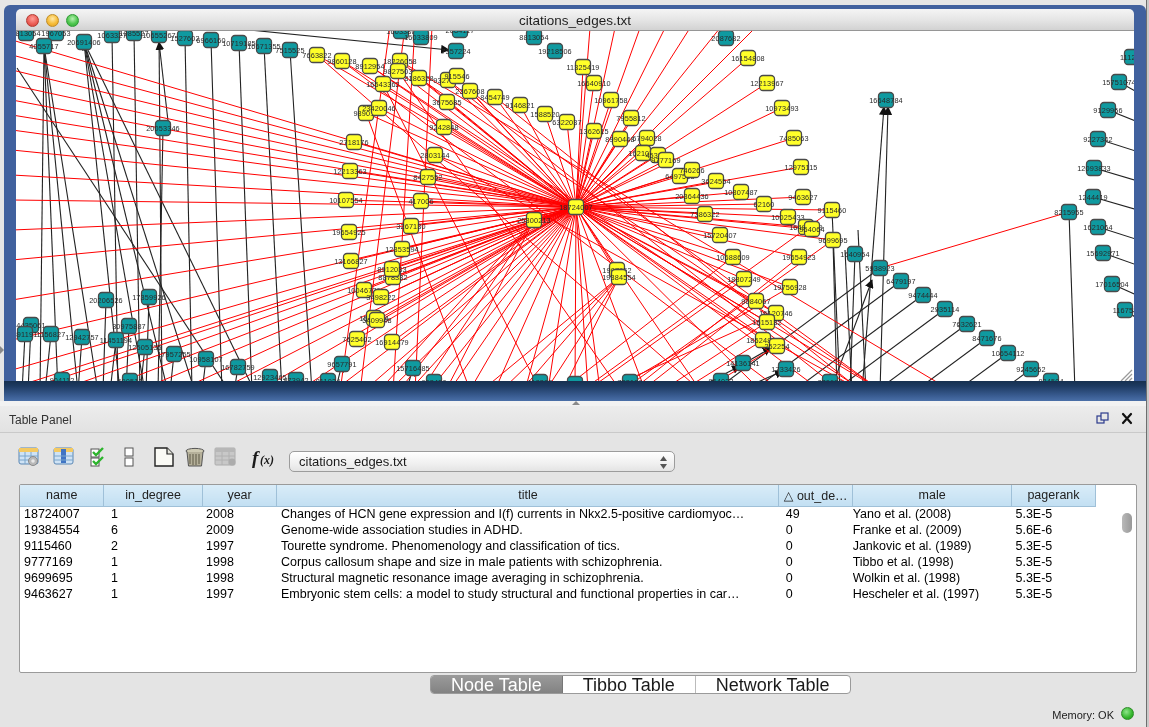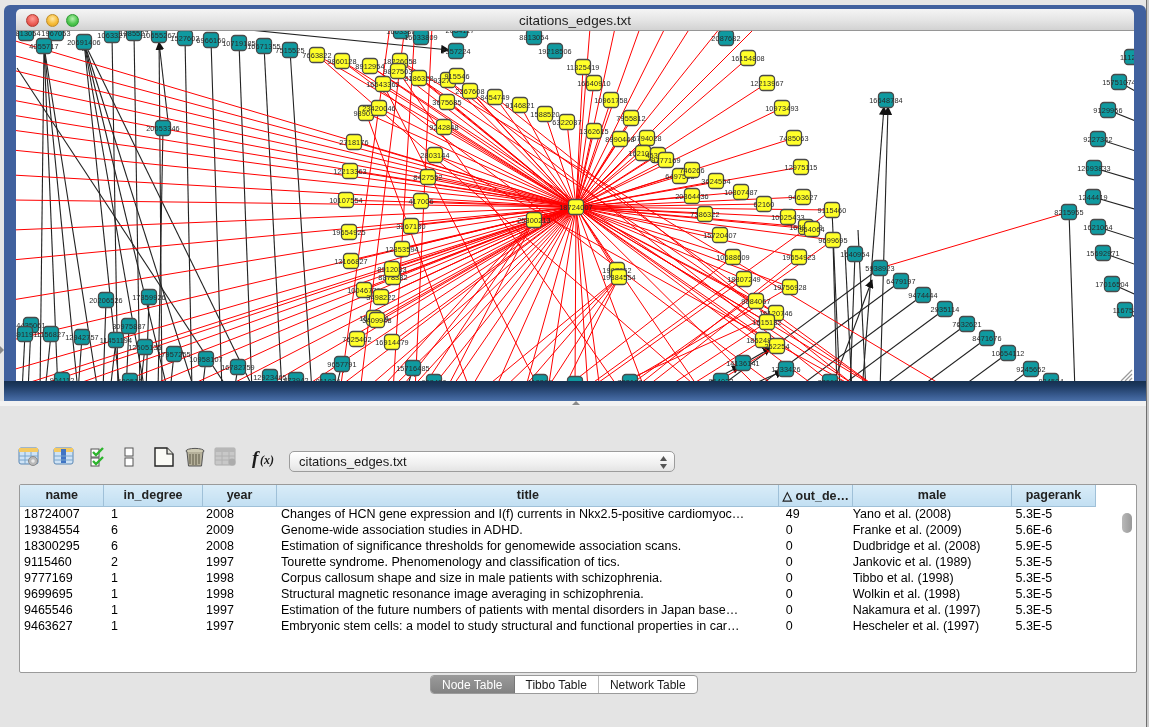"Table Panel" div.ptitle { html: none -> <div> <span>Table Panel</span> <span><svg> <rect></rect> <rect></rect> <path></path> </svg></span> </div> }
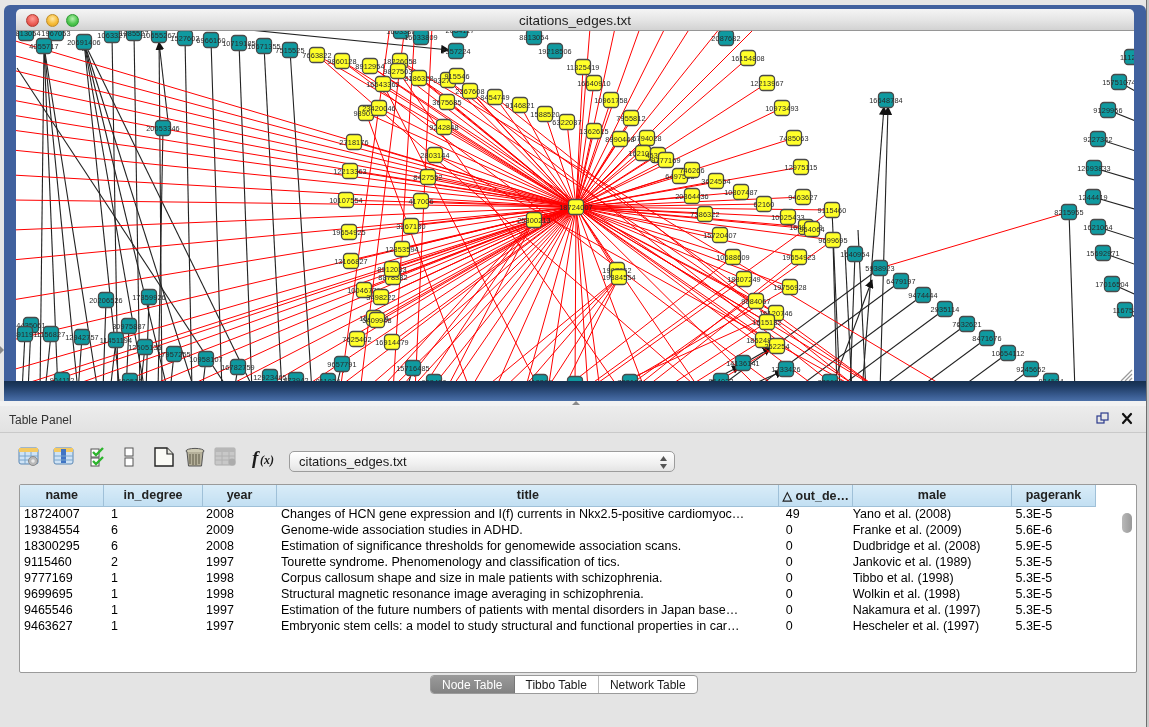"name" th { font-weight: bold -> normal }
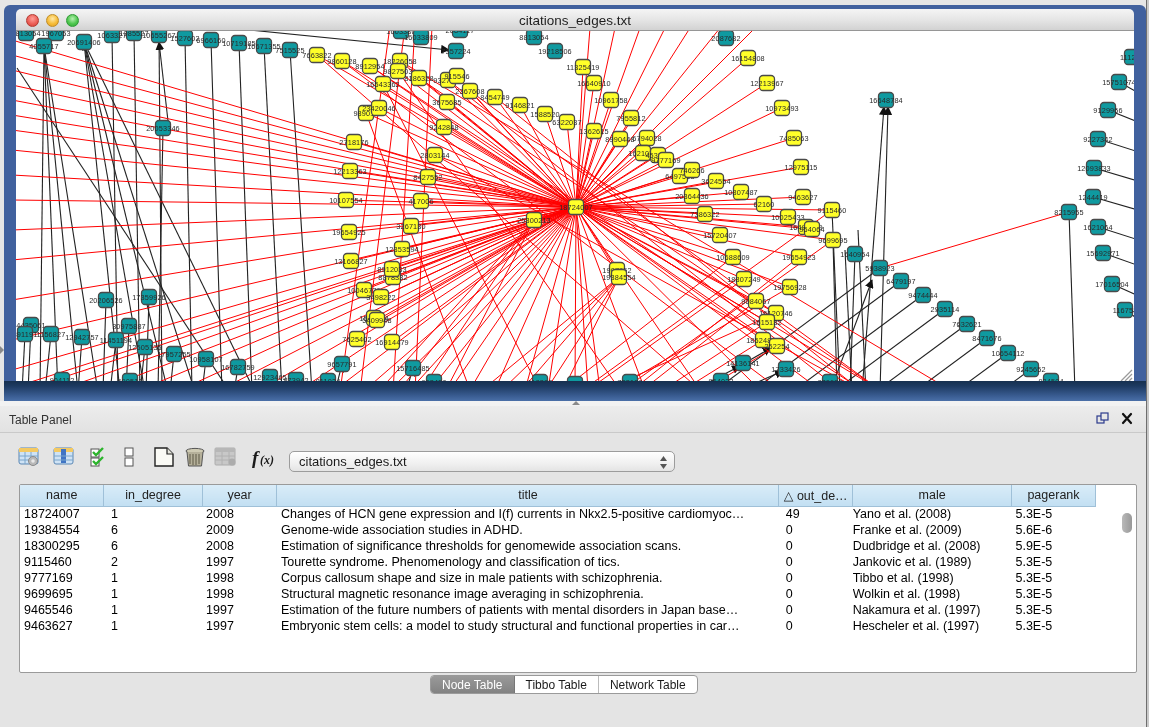"18300295" tr { html: <tr> <td>18300295</td> <td>6</td> <td>2008</td> <td>Estimation of significance thresholds for genomewide association scans.</td> <td>0</td> <td>Dudbridge et al. (2008)</td> <td>5.9E-5</td> </tr> -> none }
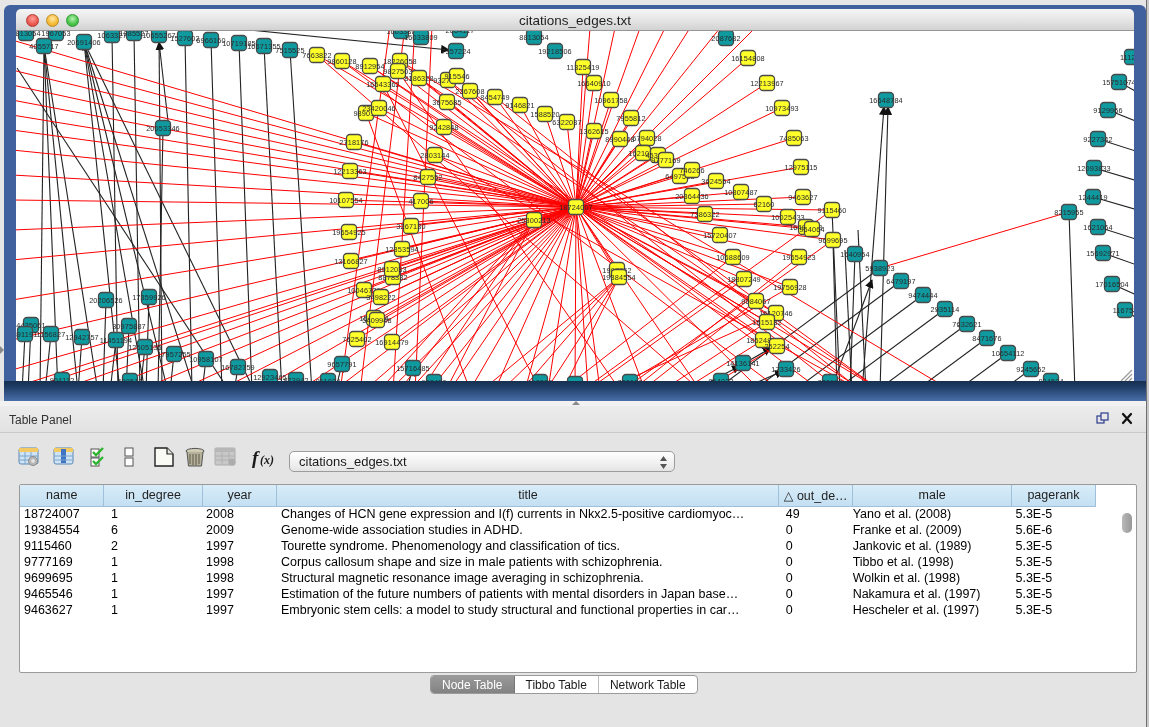"9465546" tr { html: <tr> <td>9465546</td> <td>1</td> <td>1997</td> <td>Estimation of the future numbers of patients with mental disorders in Japan base…</td> <td>0</td> <td>Nakamura et al. (1997)</td> <td>5.3E-5</td> </tr> -> none }
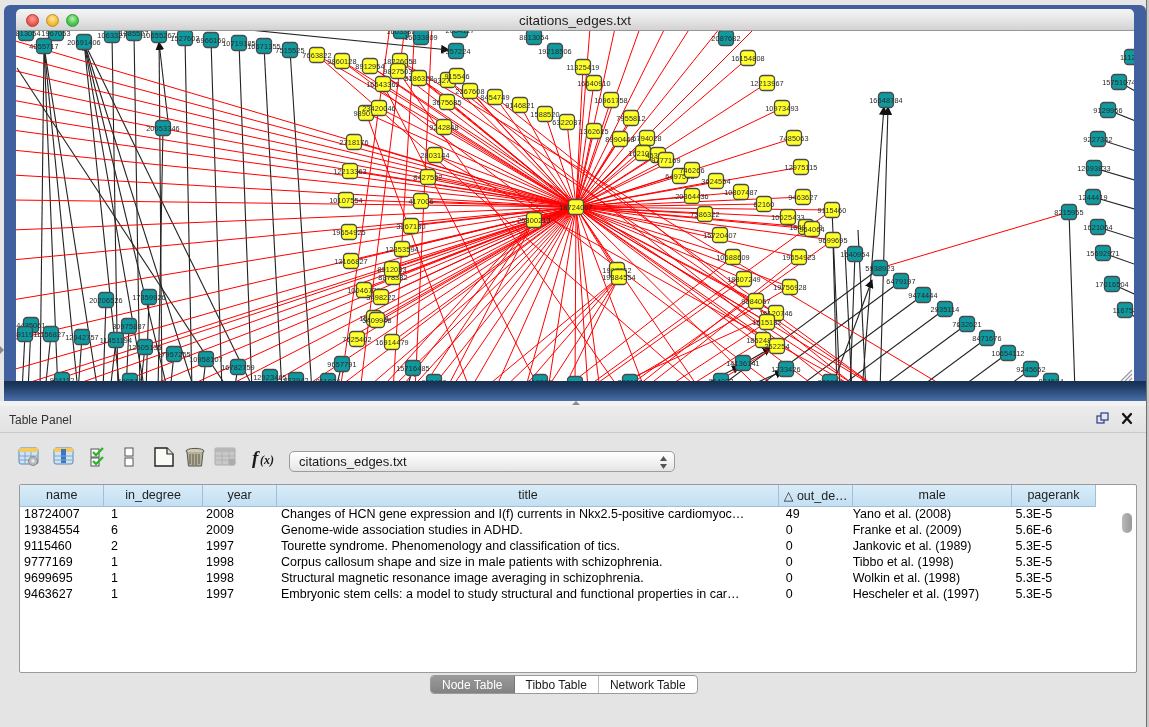"Node Table" .tab { font-size: 12px -> 18px; padding: 0 11px -> 0 20px }
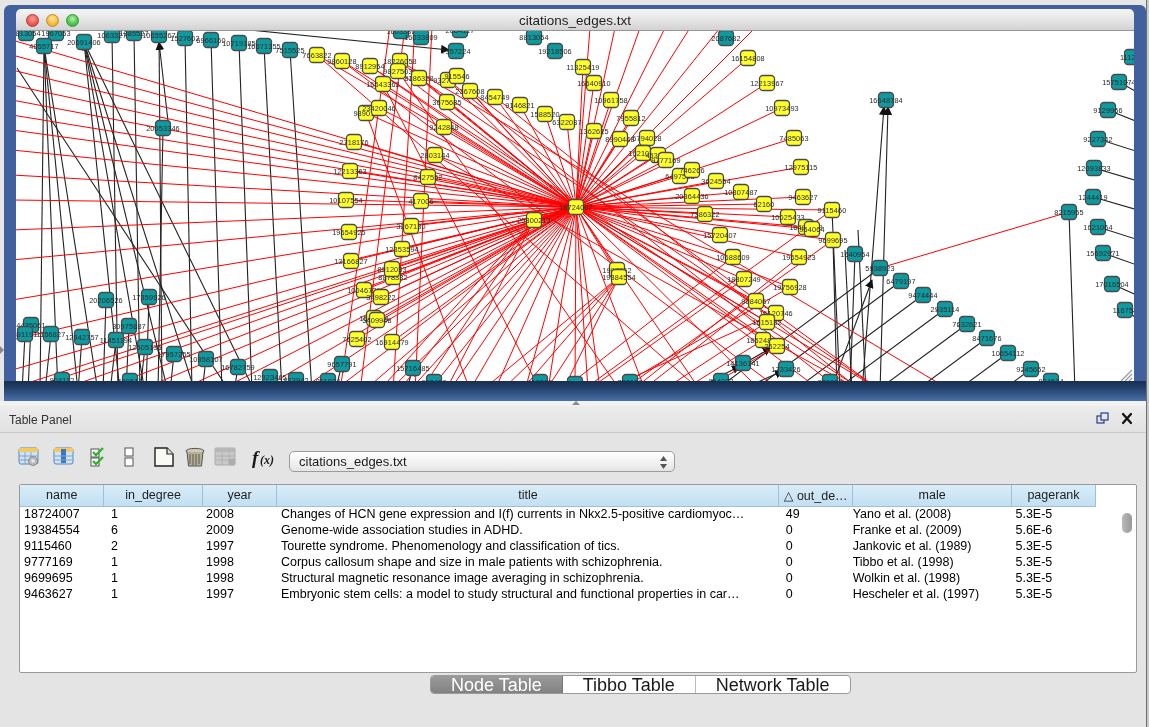"Memory: OK" div.status { html: none -> <div> <span>Memory: OK</span> <span></span> </div> }
